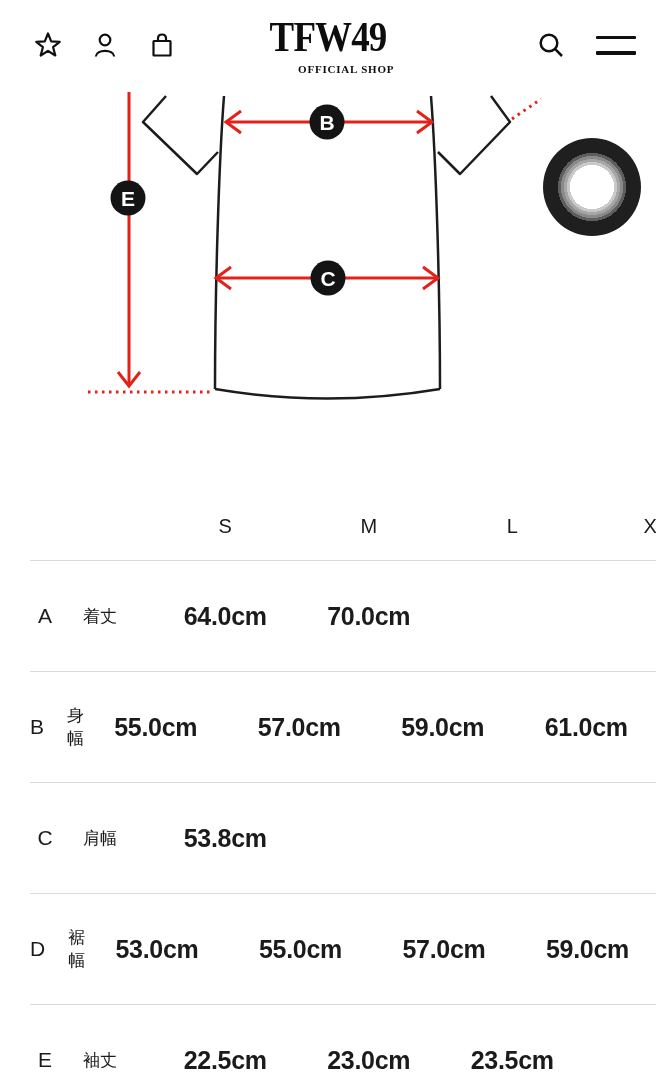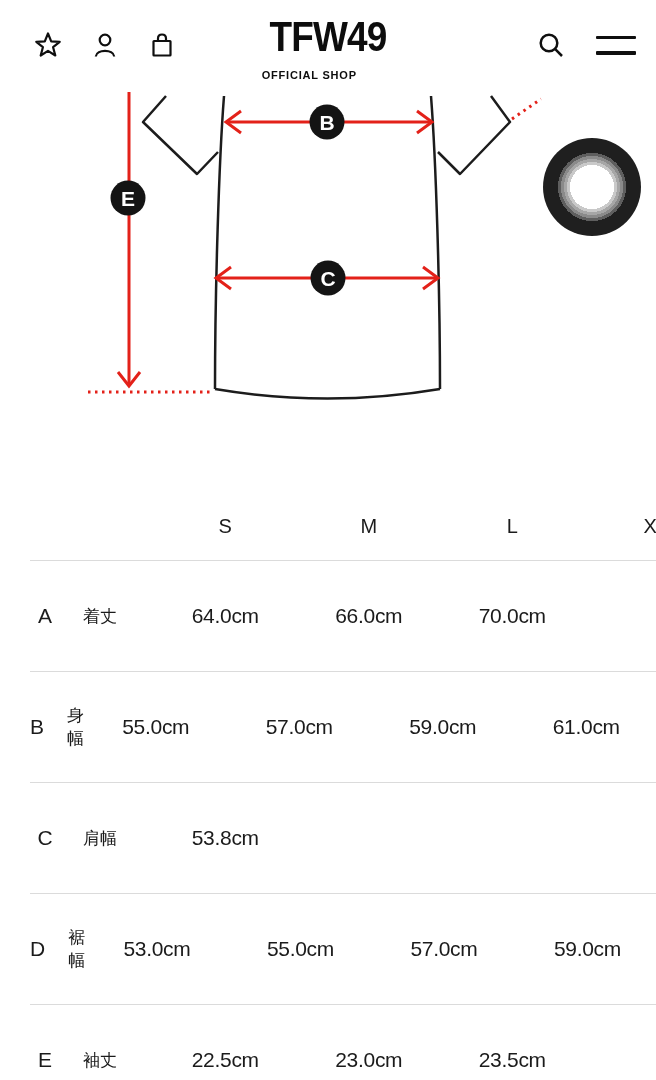"TFW49" .logo { font-family: none -> Liberation Serif, serif; text-align: left -> right }
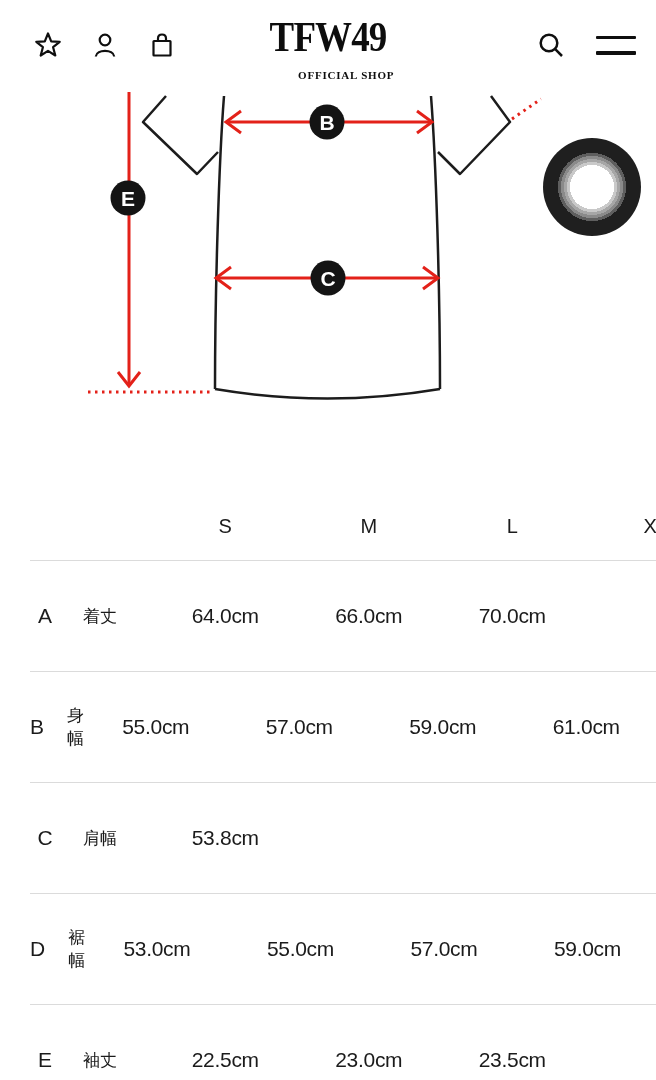"OFFICIAL SHOP" .logo-sub { margin-top: 11px -> 5px }
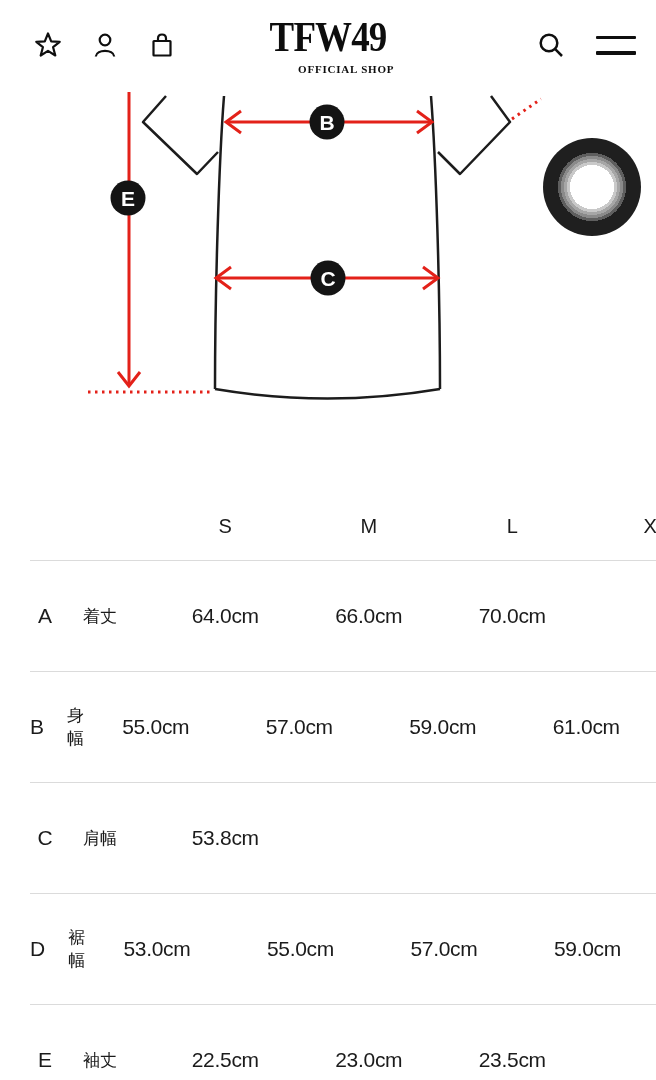"64.0cm" .c-size { font-size: 21px -> 25px; font-weight: 400 -> 700 }
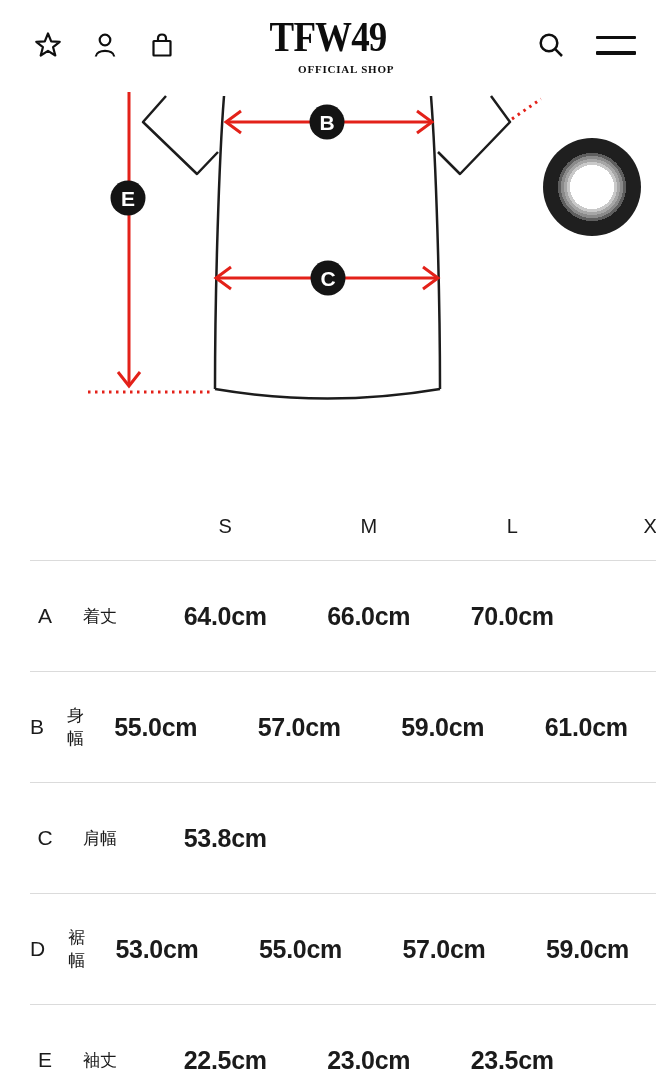"66.0cm" div.c-size { html: <div>66.0cm</div> -> none }
